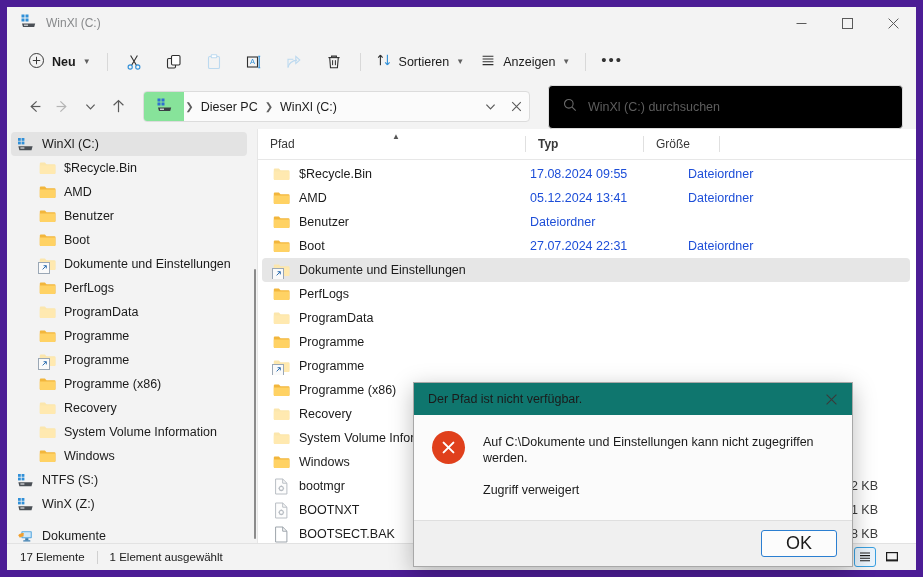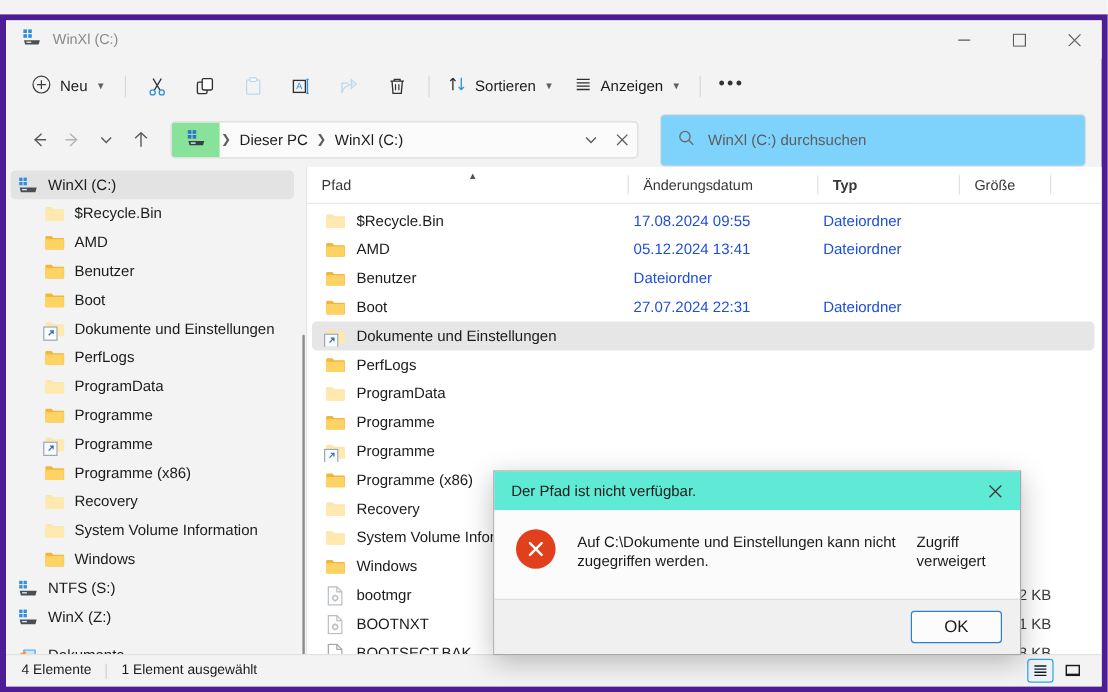"WinXl (C:)" .window { border: 5px solid #4c1d95 -> 7px solid #4c1d95; margin-top: 12px -> none }
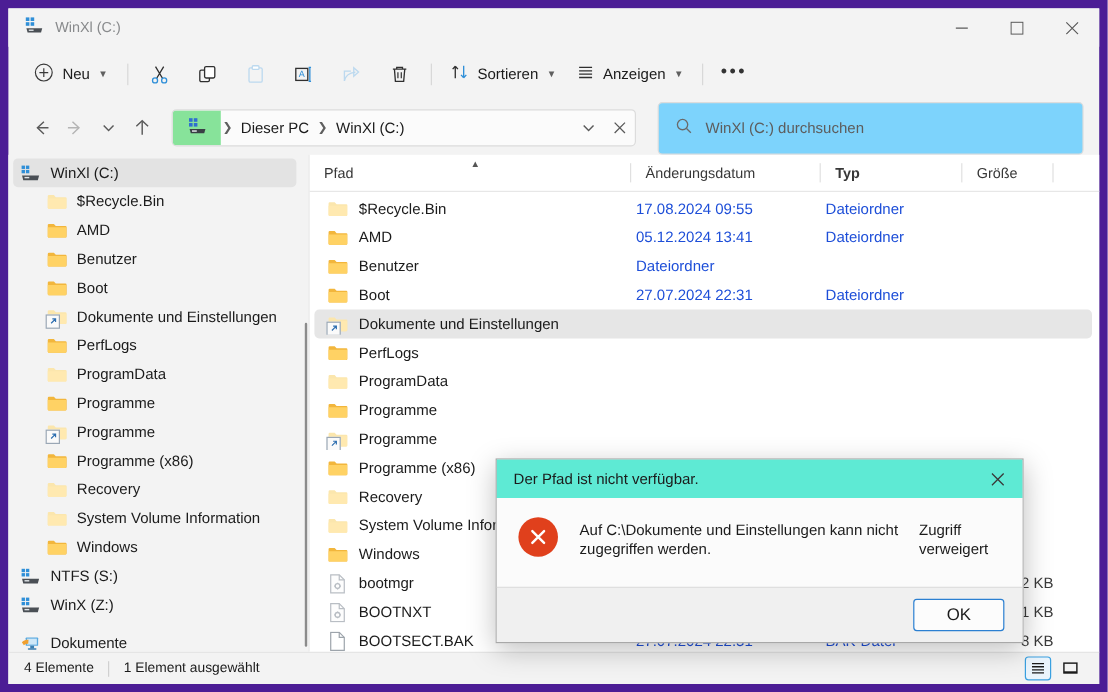"Neu" .cmd-new .lbl { font-weight: none -> bold }
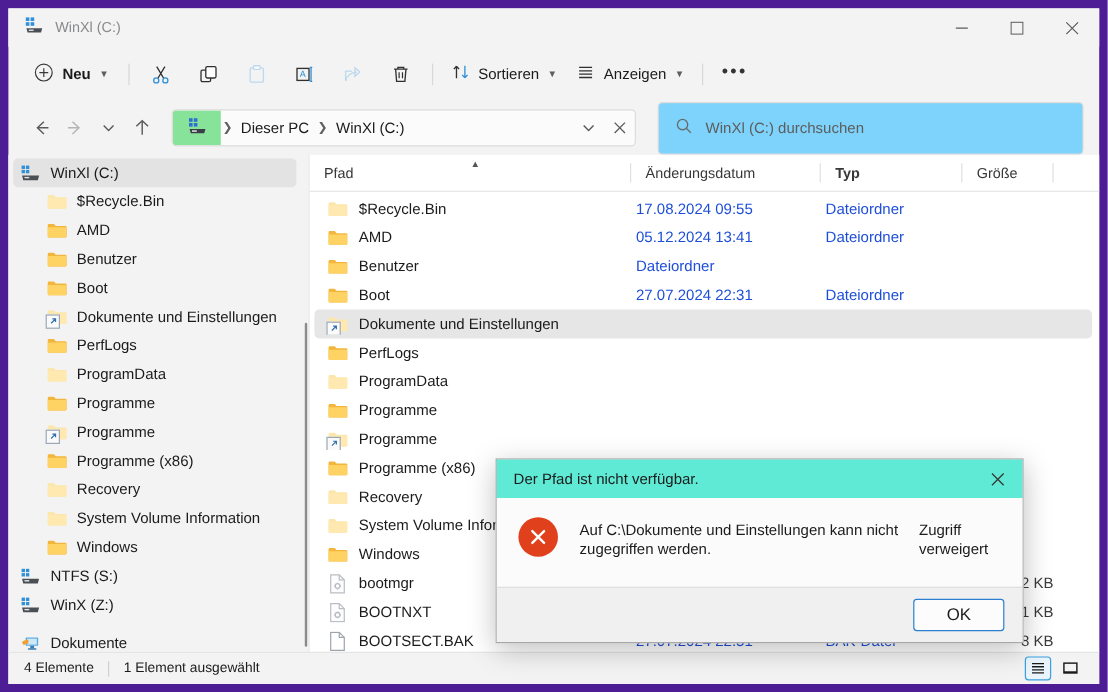"WinXl (C:) durchsuchen" .searchbox { background: #7dd3fc -> #000000 }
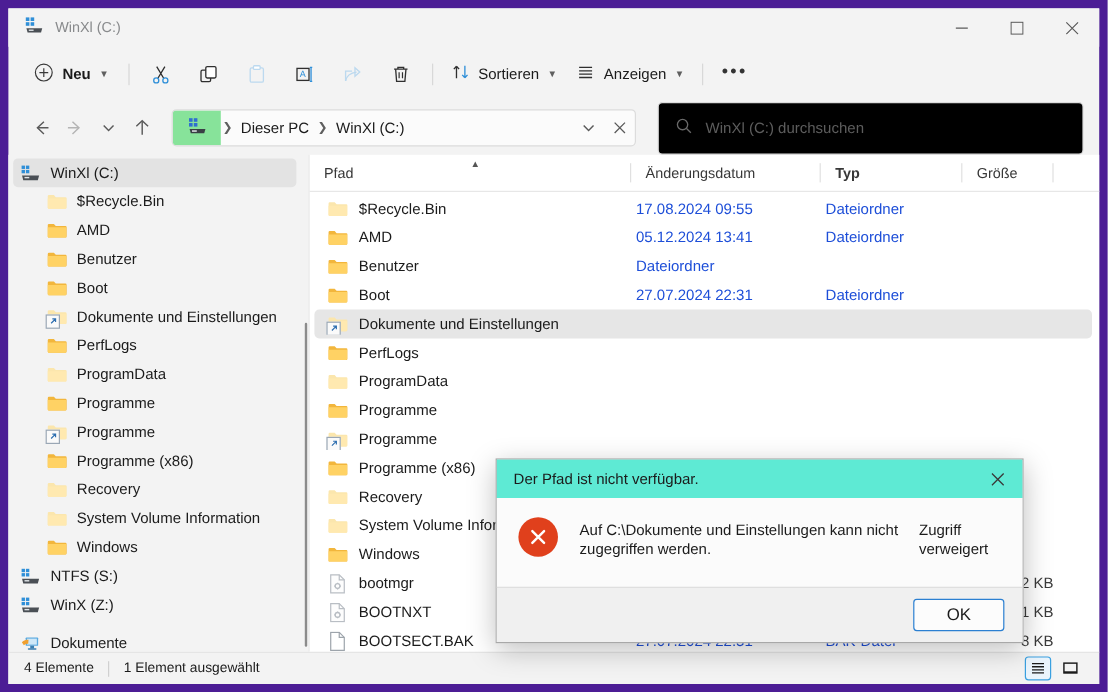"Änderungsdatum" div.col { html: <div> <span>Änderungsdatum</span> </div> -> none }
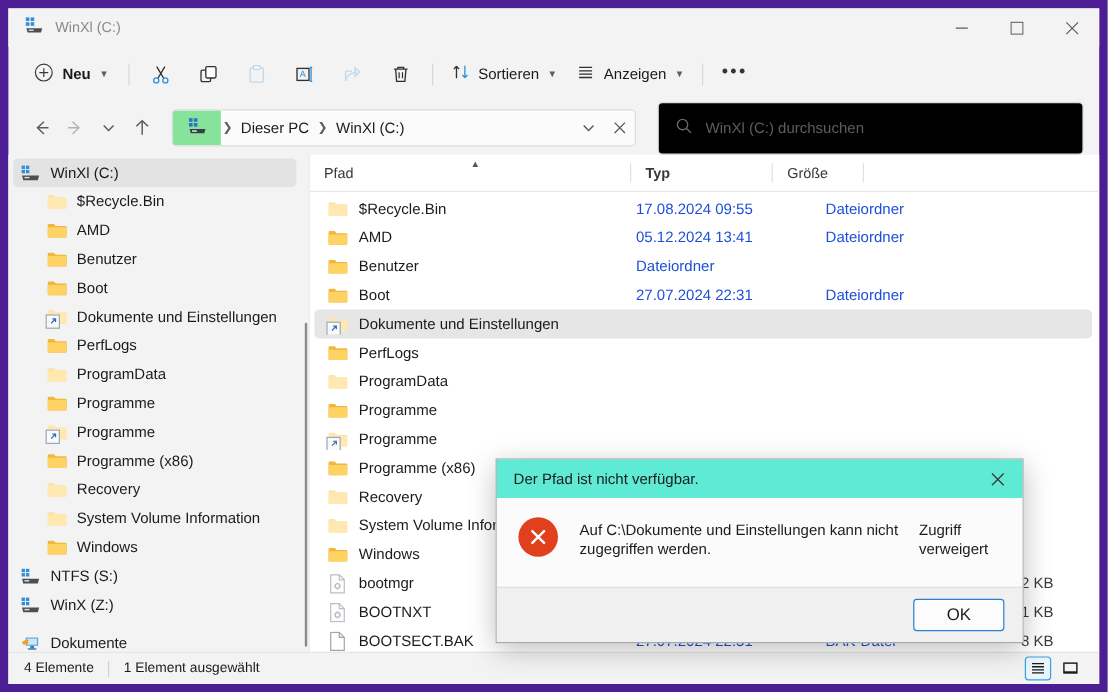"Der Pfad ist nicht verfügbar." .dlg-title { background: #5eead4 -> #0f766e }
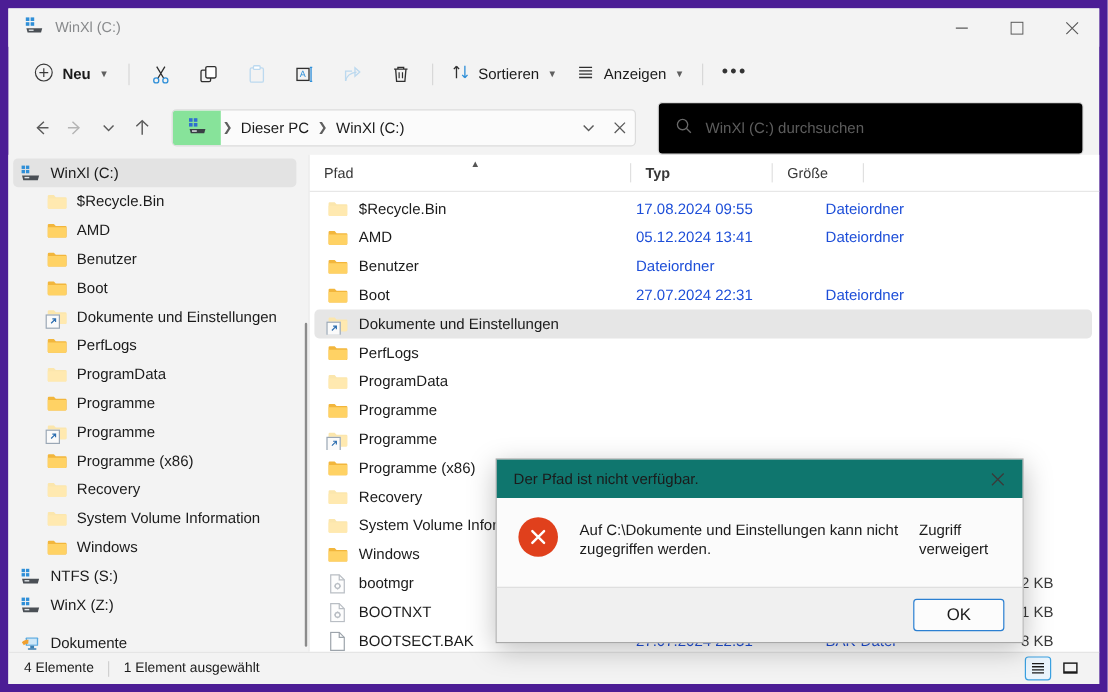"Auf C:\Dokumente und Einstellungen kann" .dlg-msgs { flex-direction: row -> column }
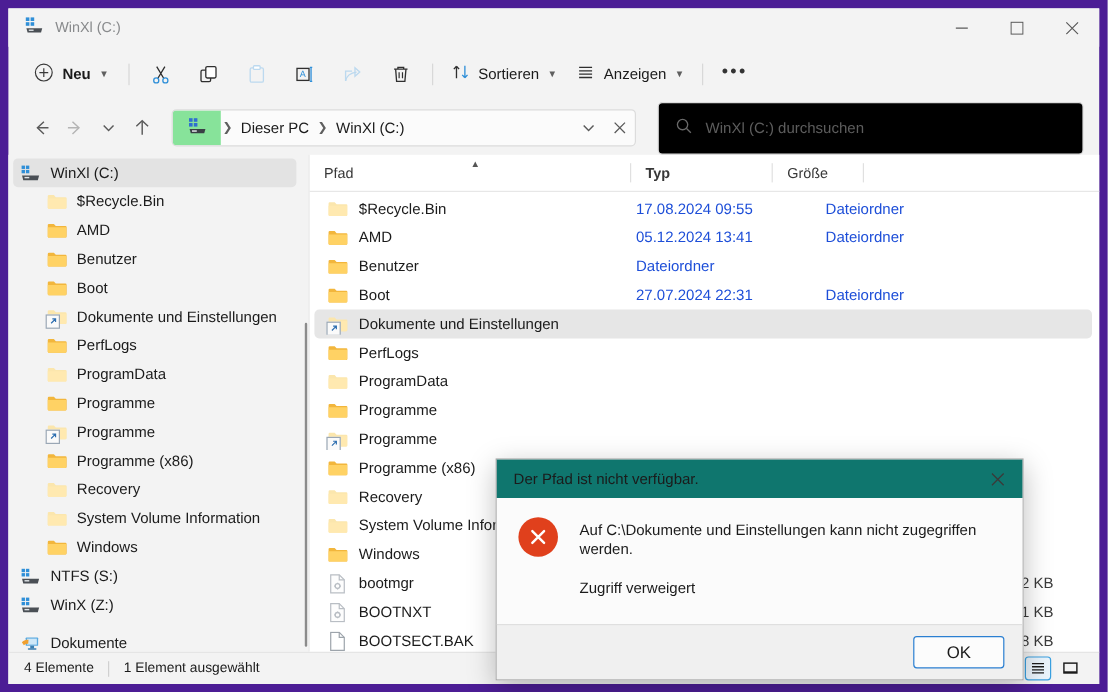"OK" .ok-btn { font-size: 14px -> 18px }
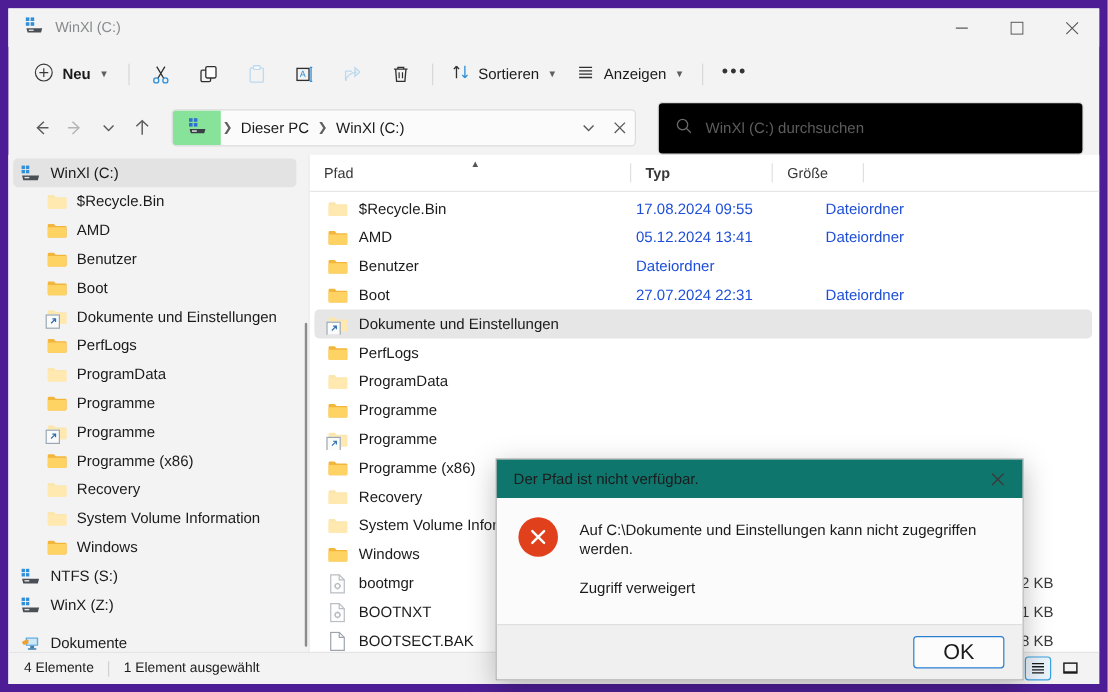"4 Elemente" span { text: 4 -> 17 }
